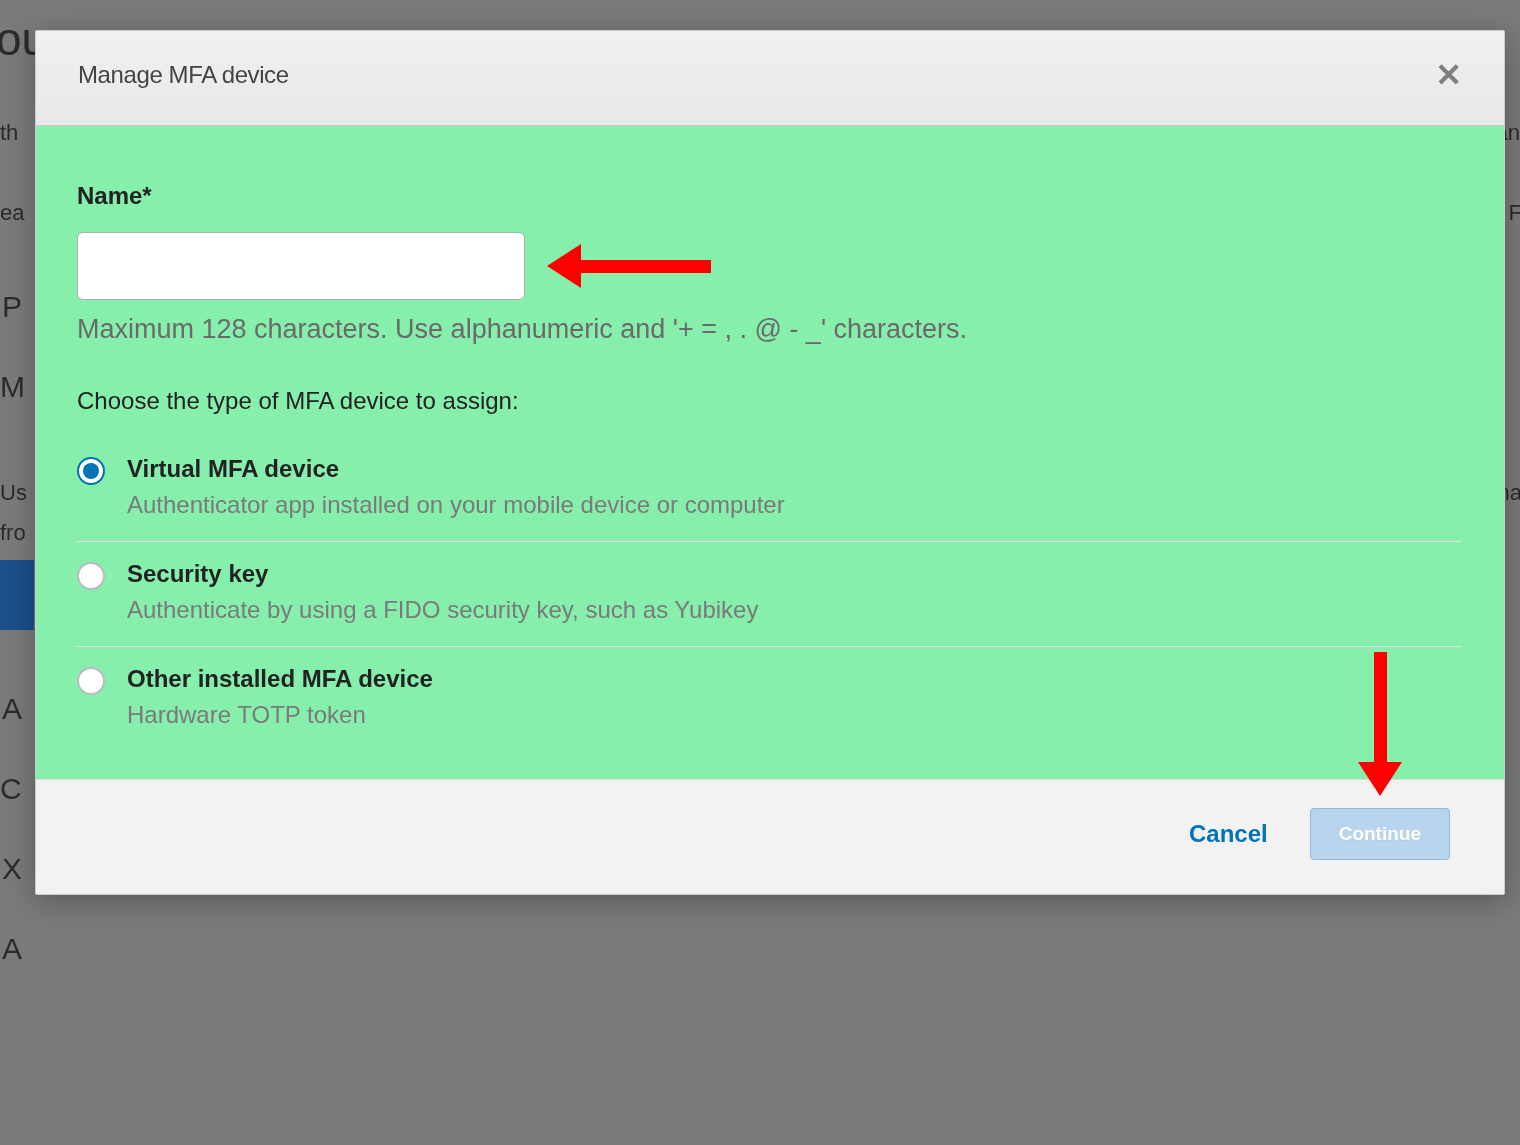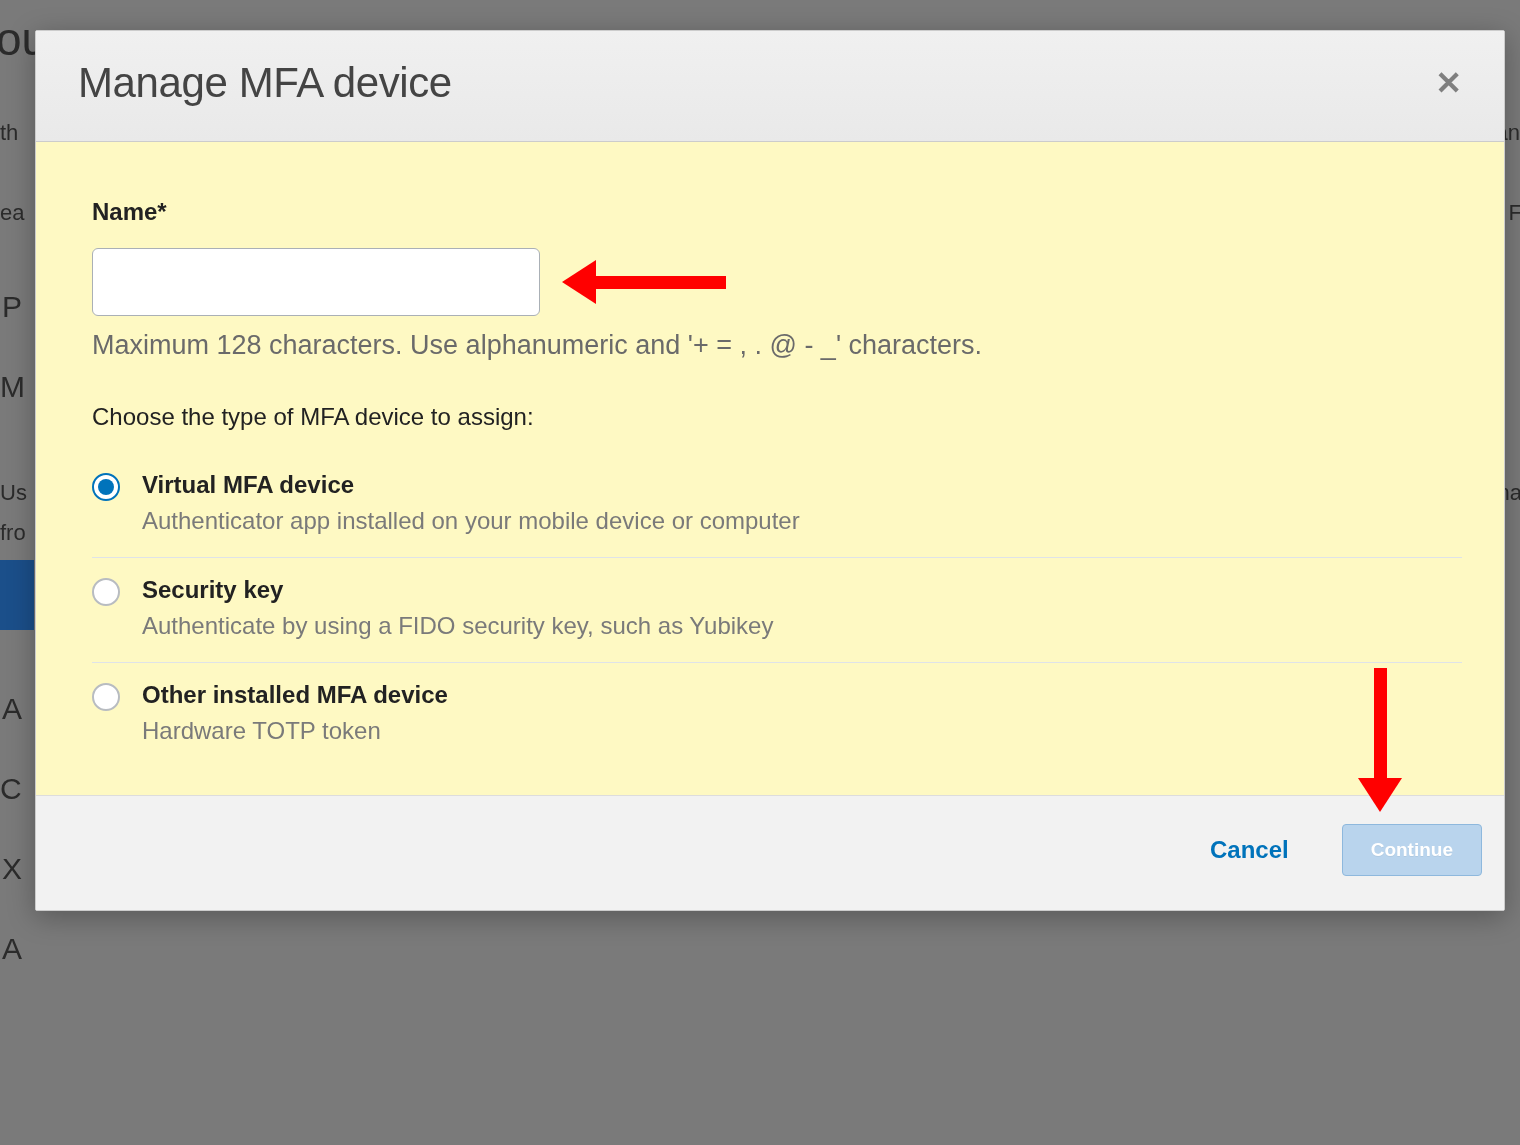"Manage MFA device" .modal-title { font-size: 42px -> 24px }
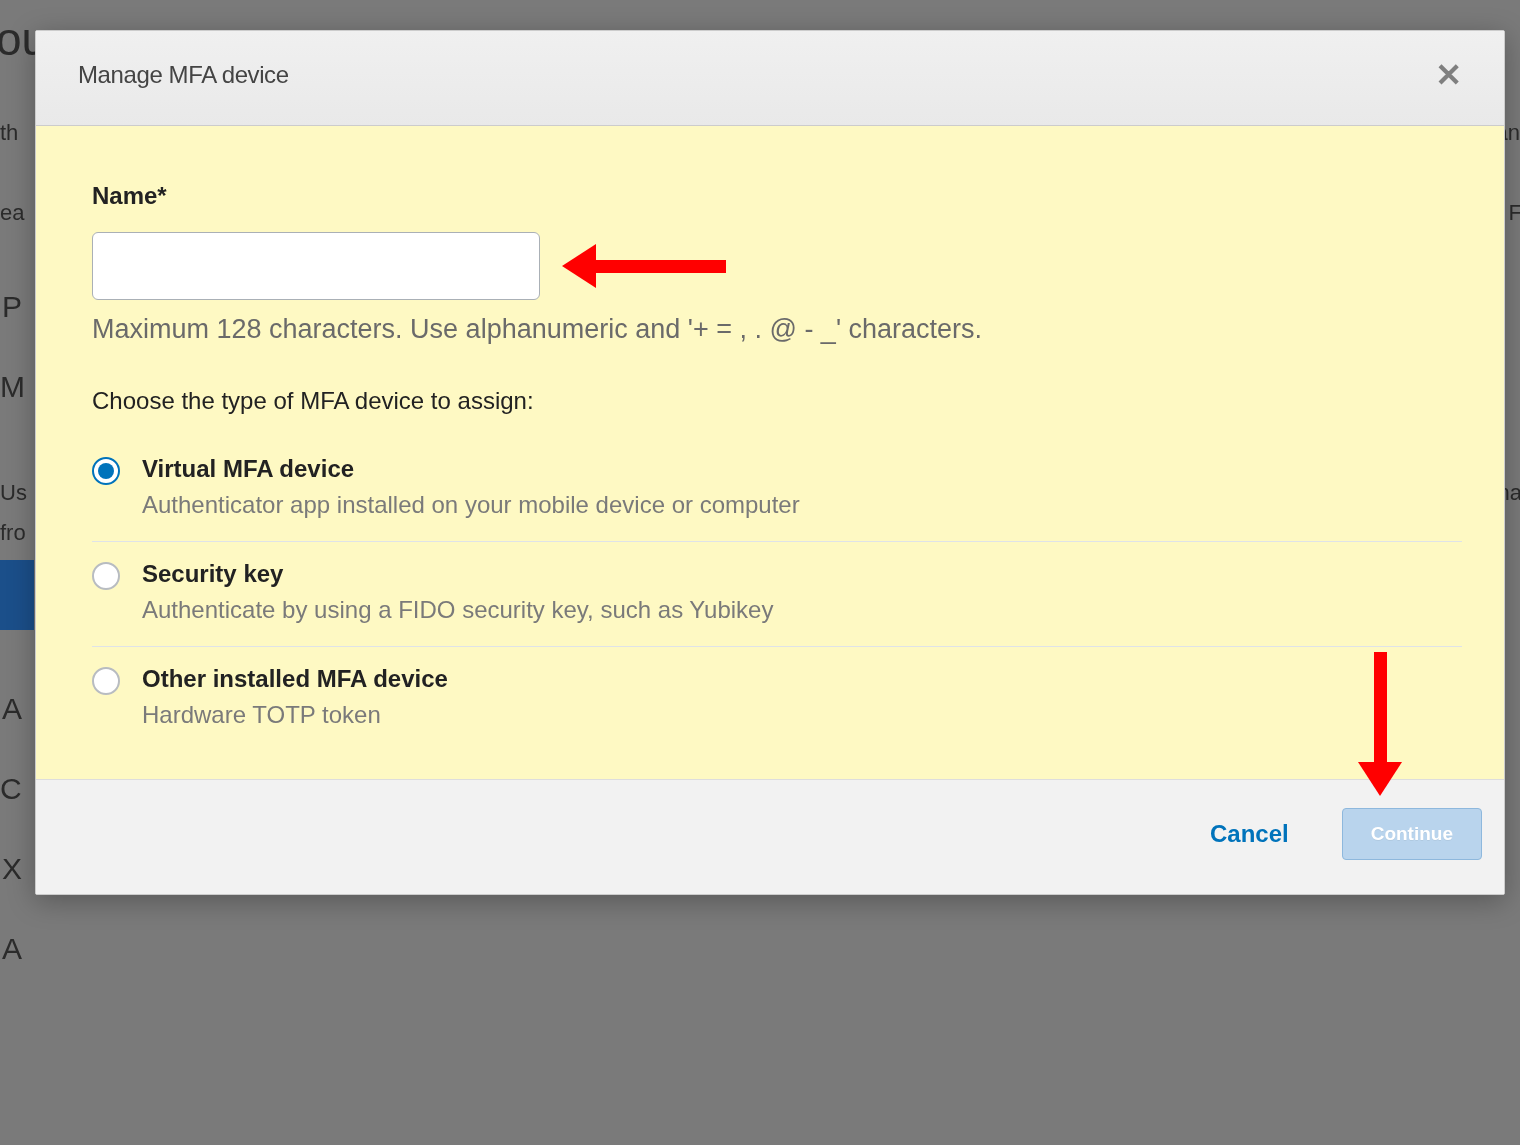"Name*" .modal-body { background: #fef9c3 -> #86efac; padding: 56px 42px 28px 56px -> 56px 42px 28px 41px }
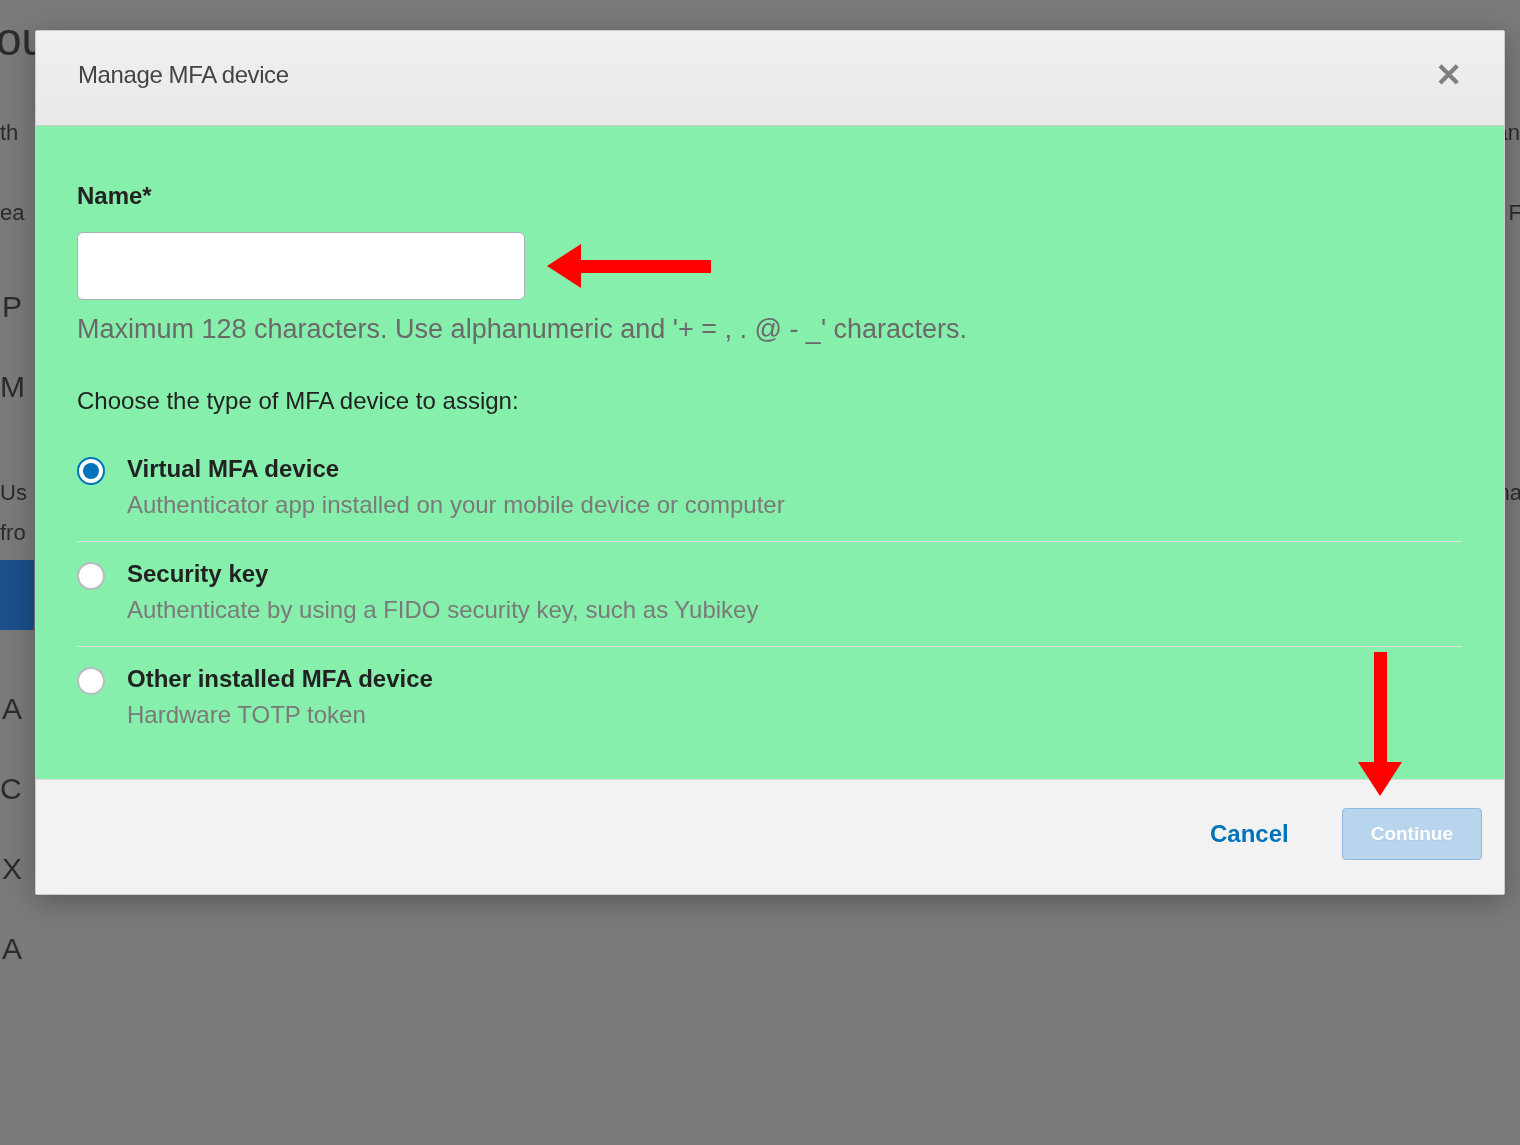"Cancel" .modal-footer { gap: 45px -> 34px; padding: 28px 22px 34px 42px -> 28px 54px 34px 42px }
